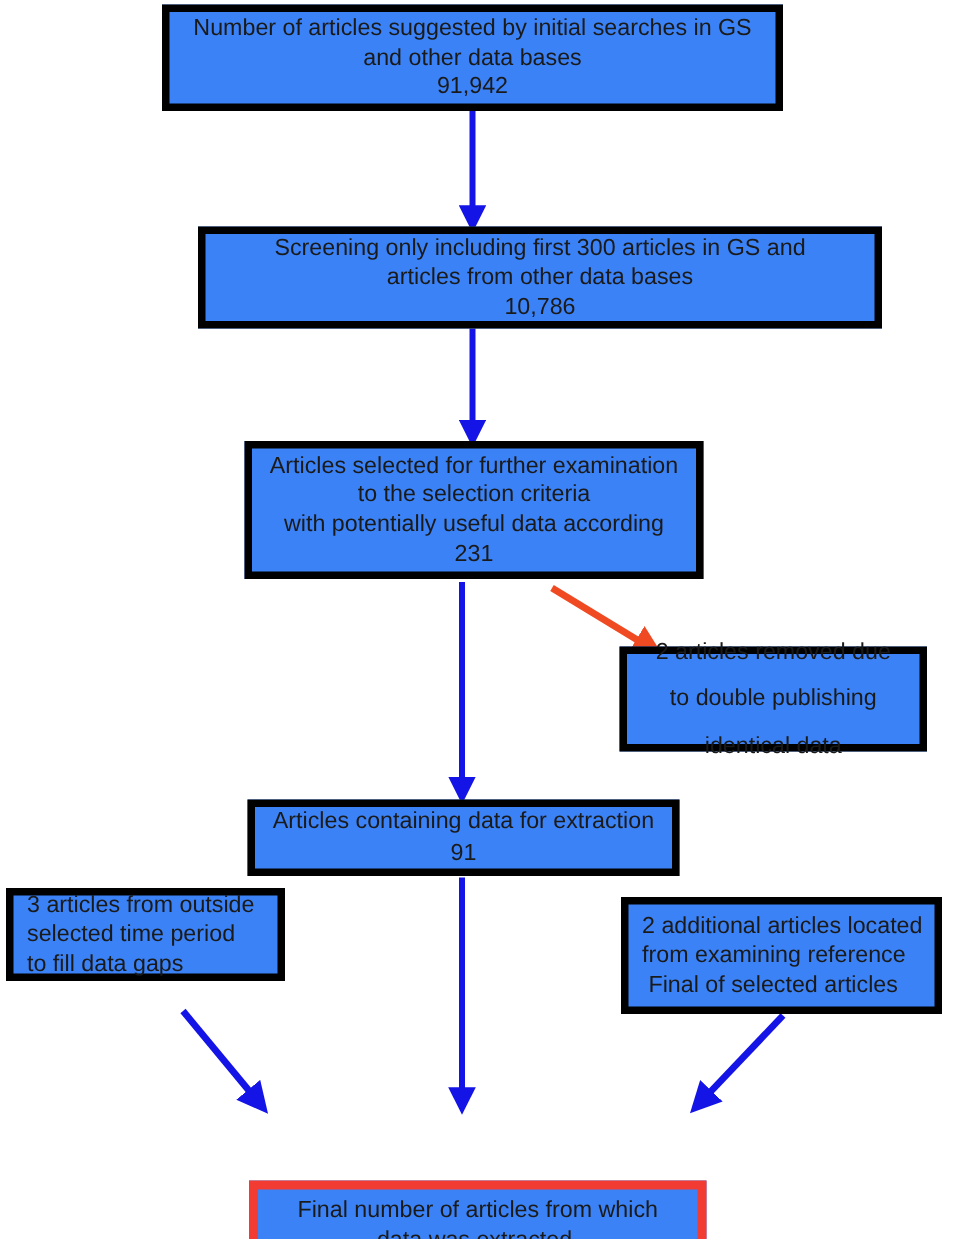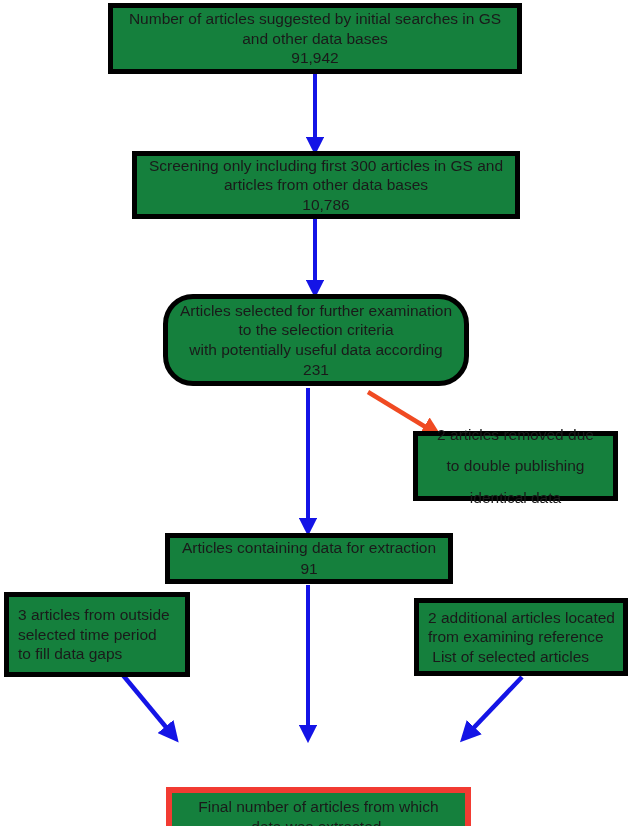"Number of articles suggested by" .node { background: #15803d -> #3b82f6 }
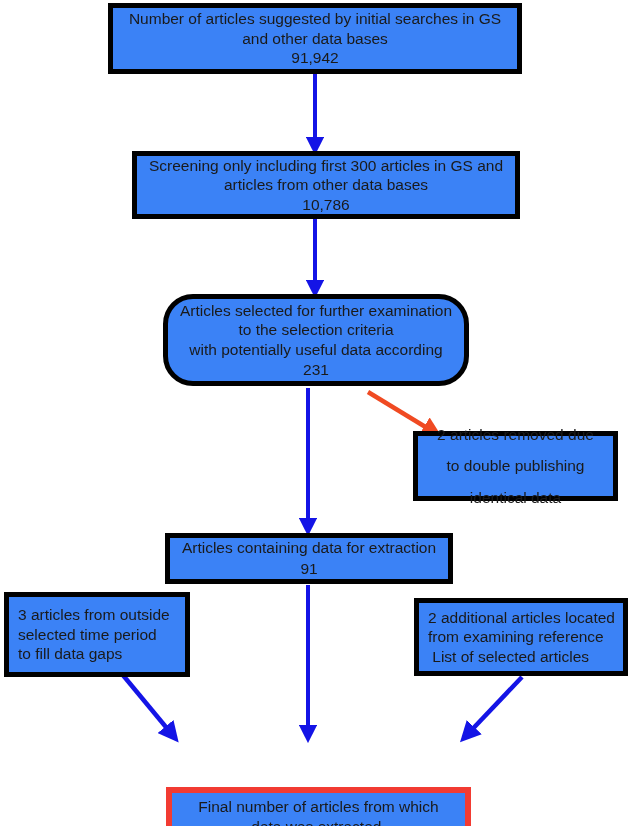"Screening only including first 300" #node-screening { width: 388px -> 456px }
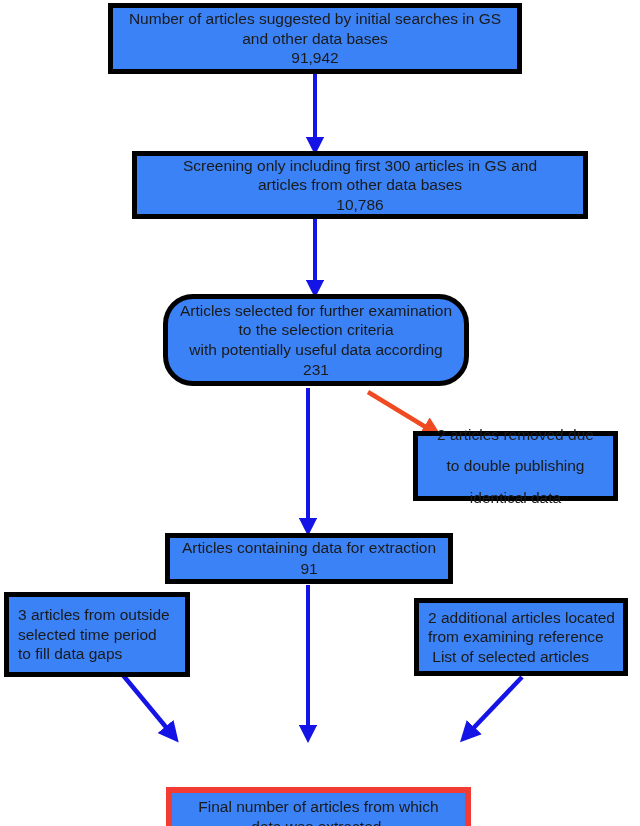"Articles selected for further" #node-selected { border-radius: 30px -> none }
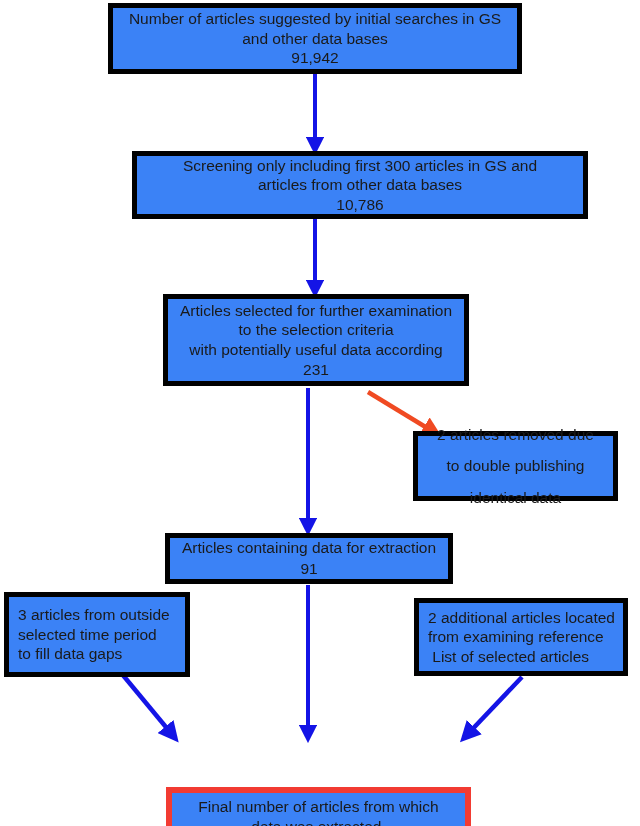"3 articles from outside" #node-outside-period { height: 85px -> 62px }
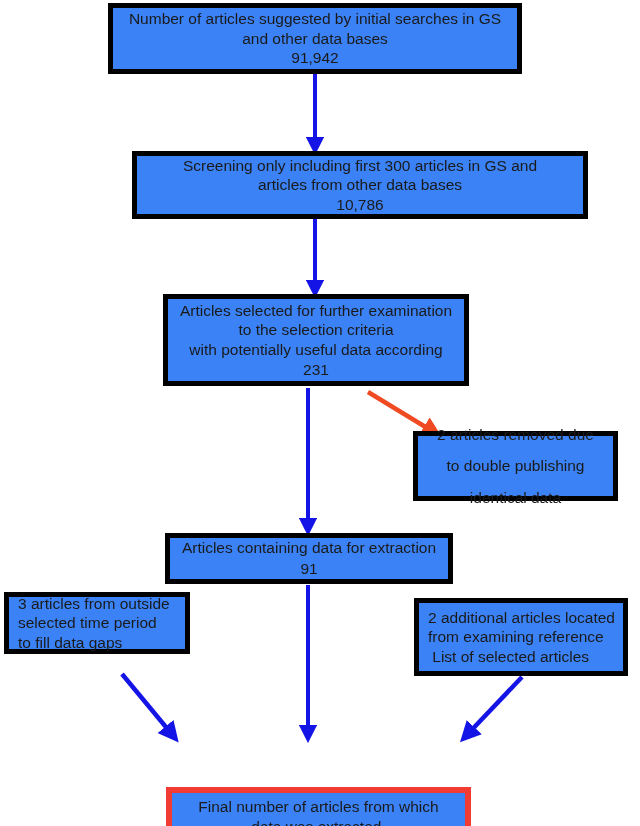"List of selected articles" span.line { text: List -> Final }
